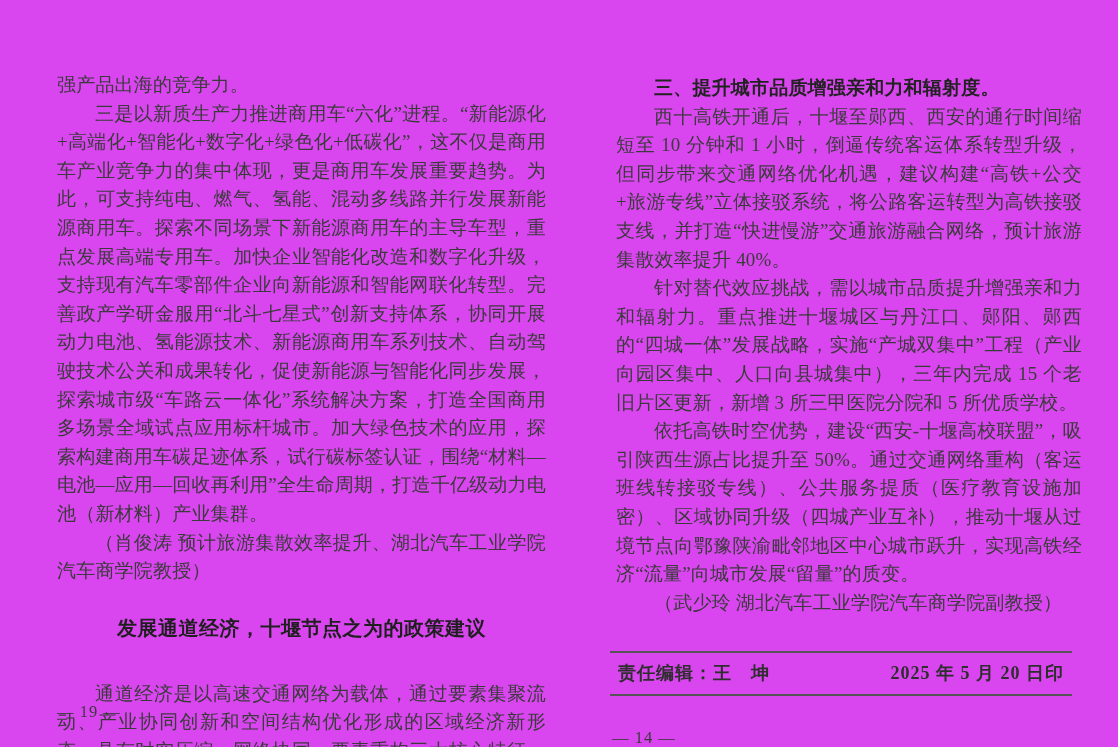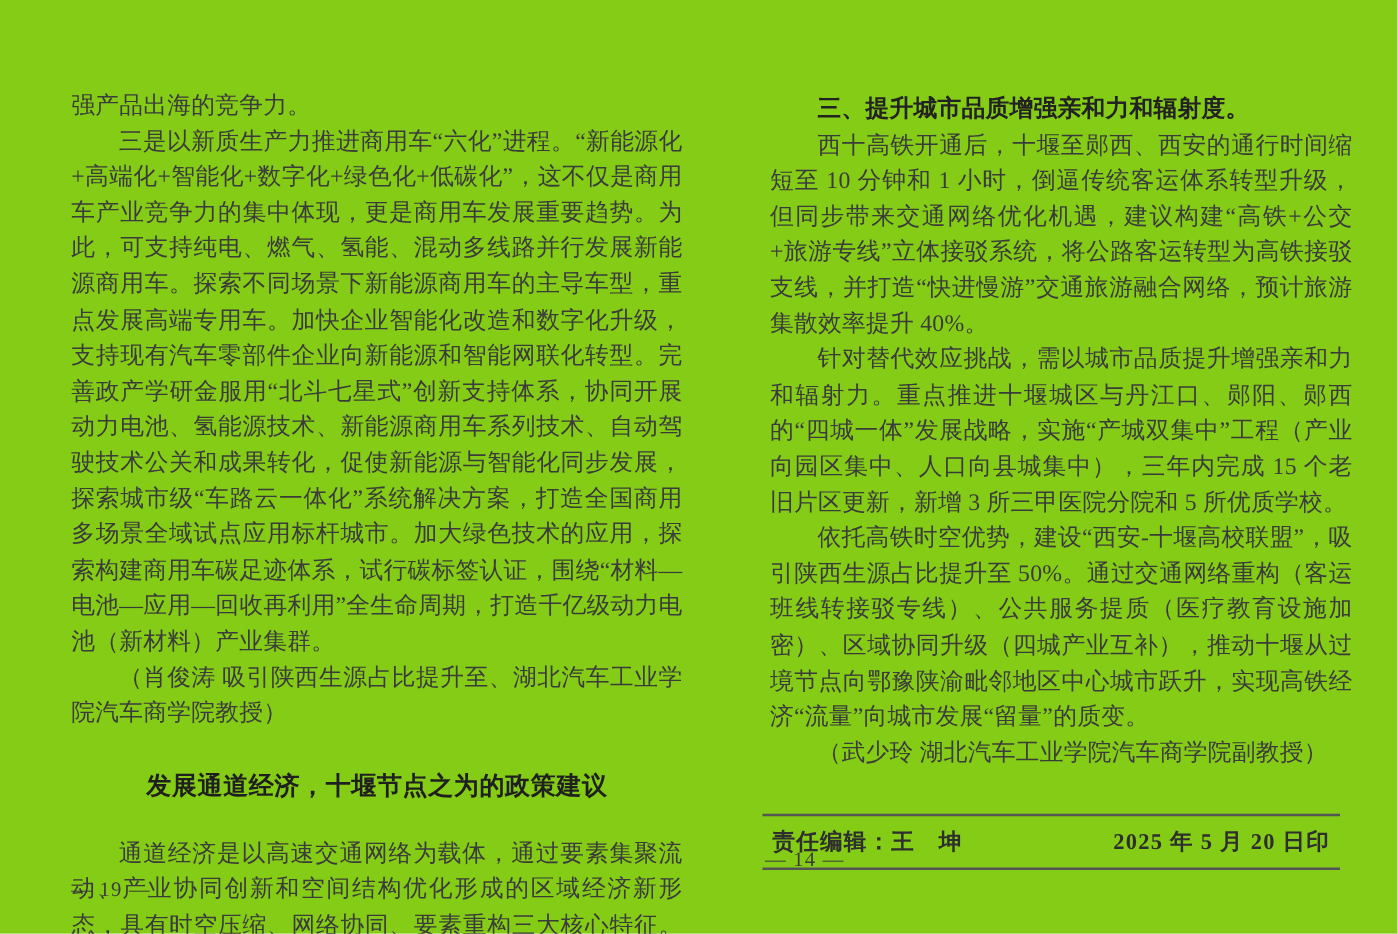"强产品出海的竞争力。" .canvas { background: #84cc16 -> #d946ef }
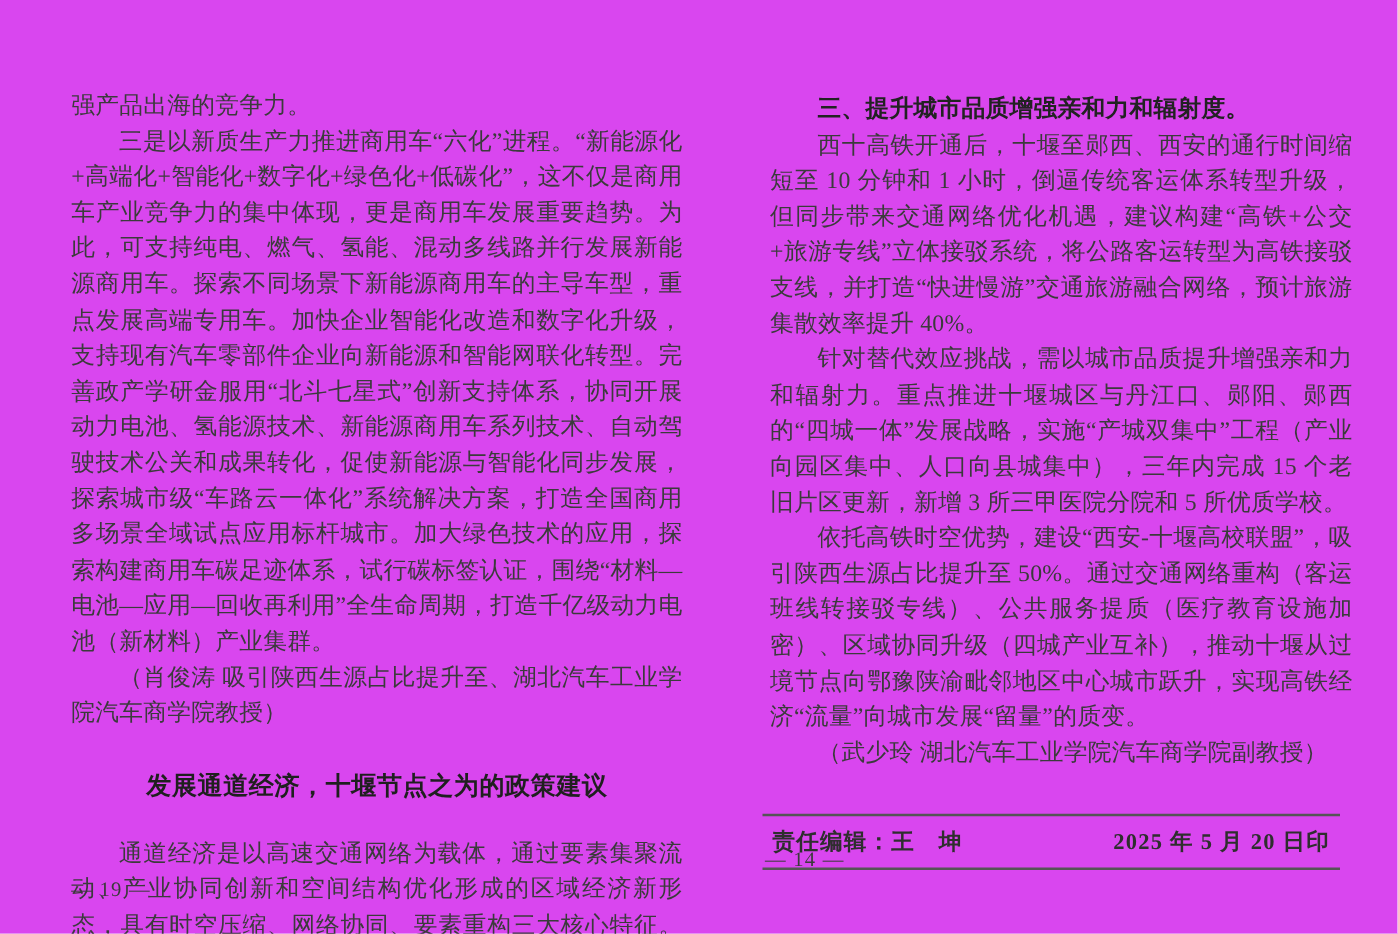"（肖俊涛 吸引陕西生源占比提升至、湖北汽车工业学院汽车商学院教授）" p.body-text { text: 吸引陕西生源占比提升至 -> 预计旅游集散效率提升 }
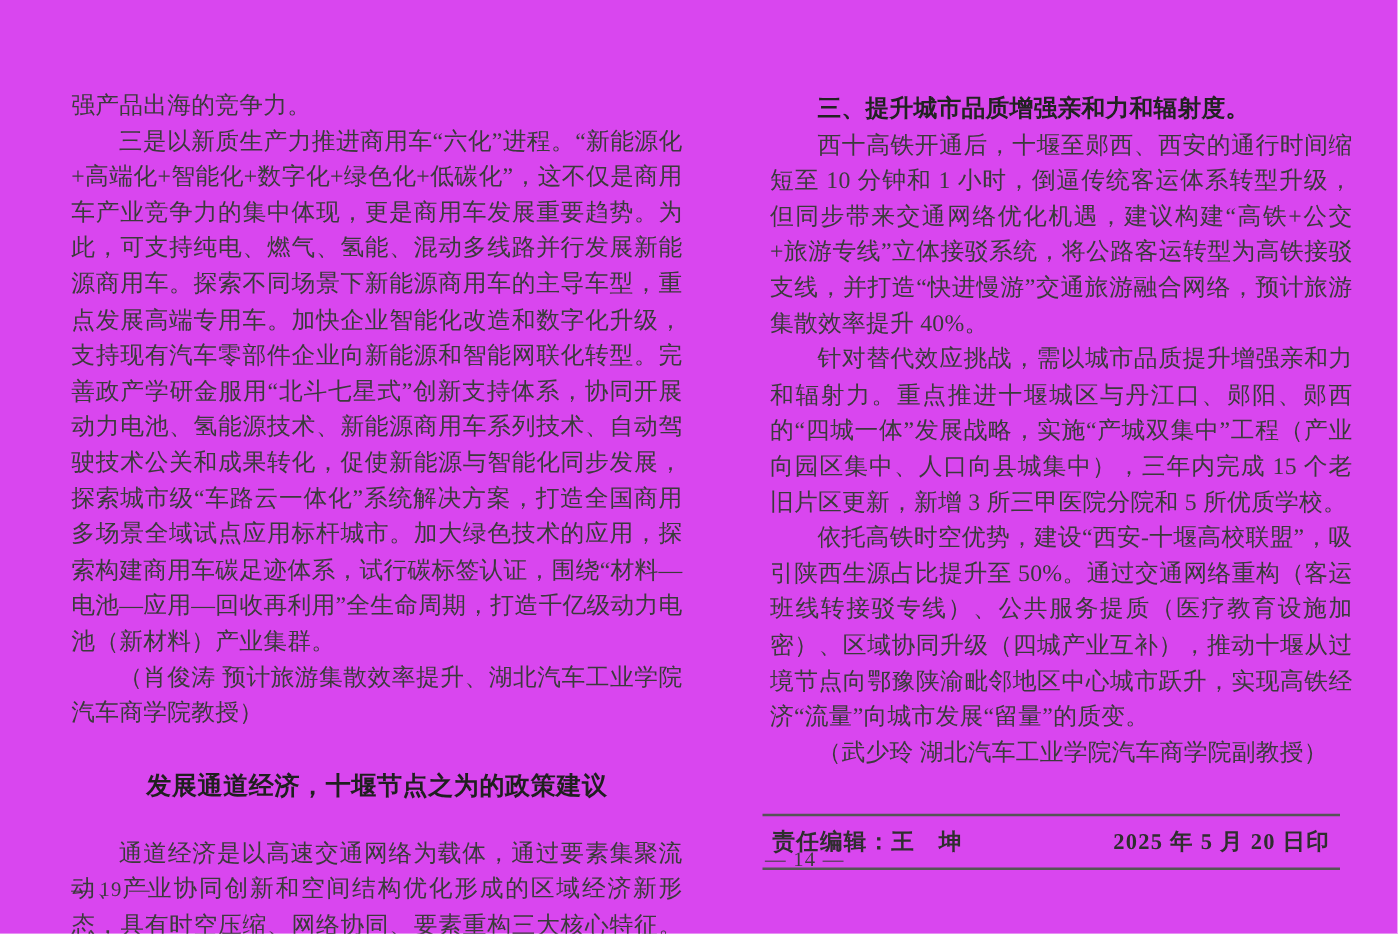"发展通道经济，十堰节点之为的政策建议" .article-title { margin: 29px 0 28px 0 -> 29px 0 38px 0 }
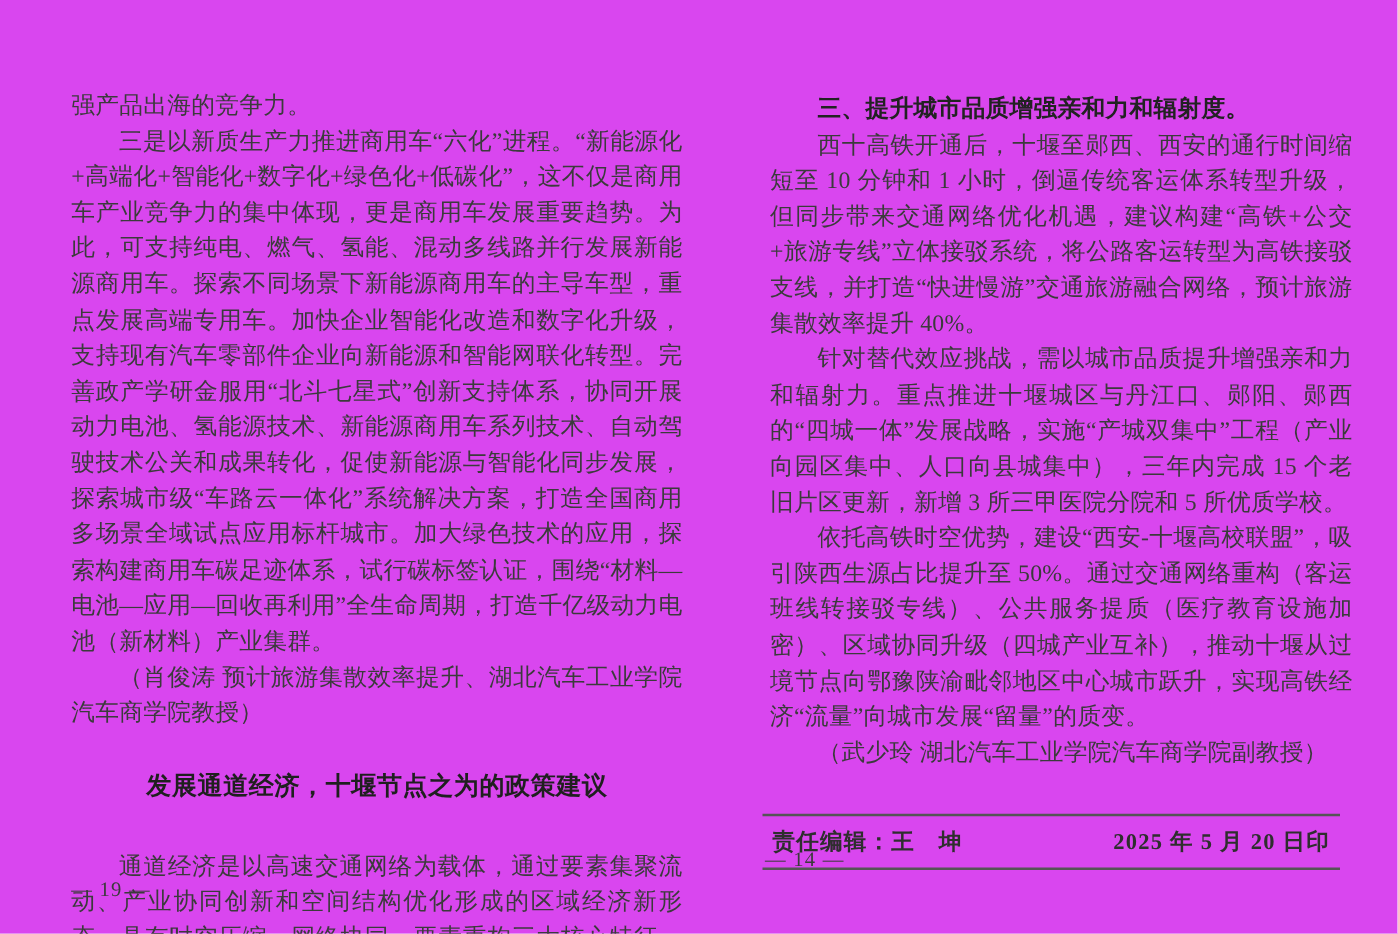"— 14 —" .page-number-right { top: 678px -> 728px }
